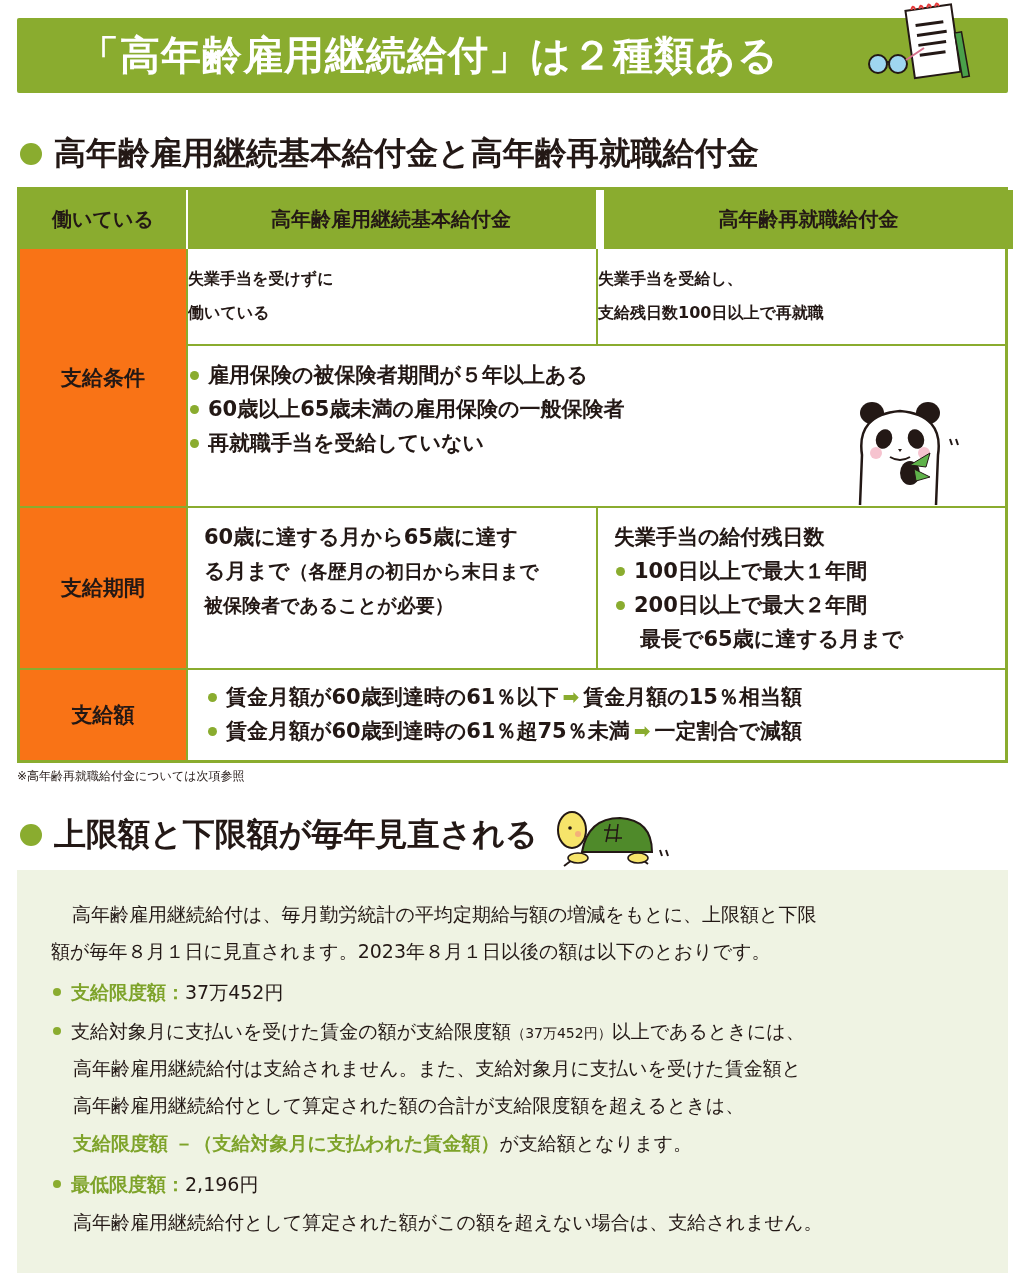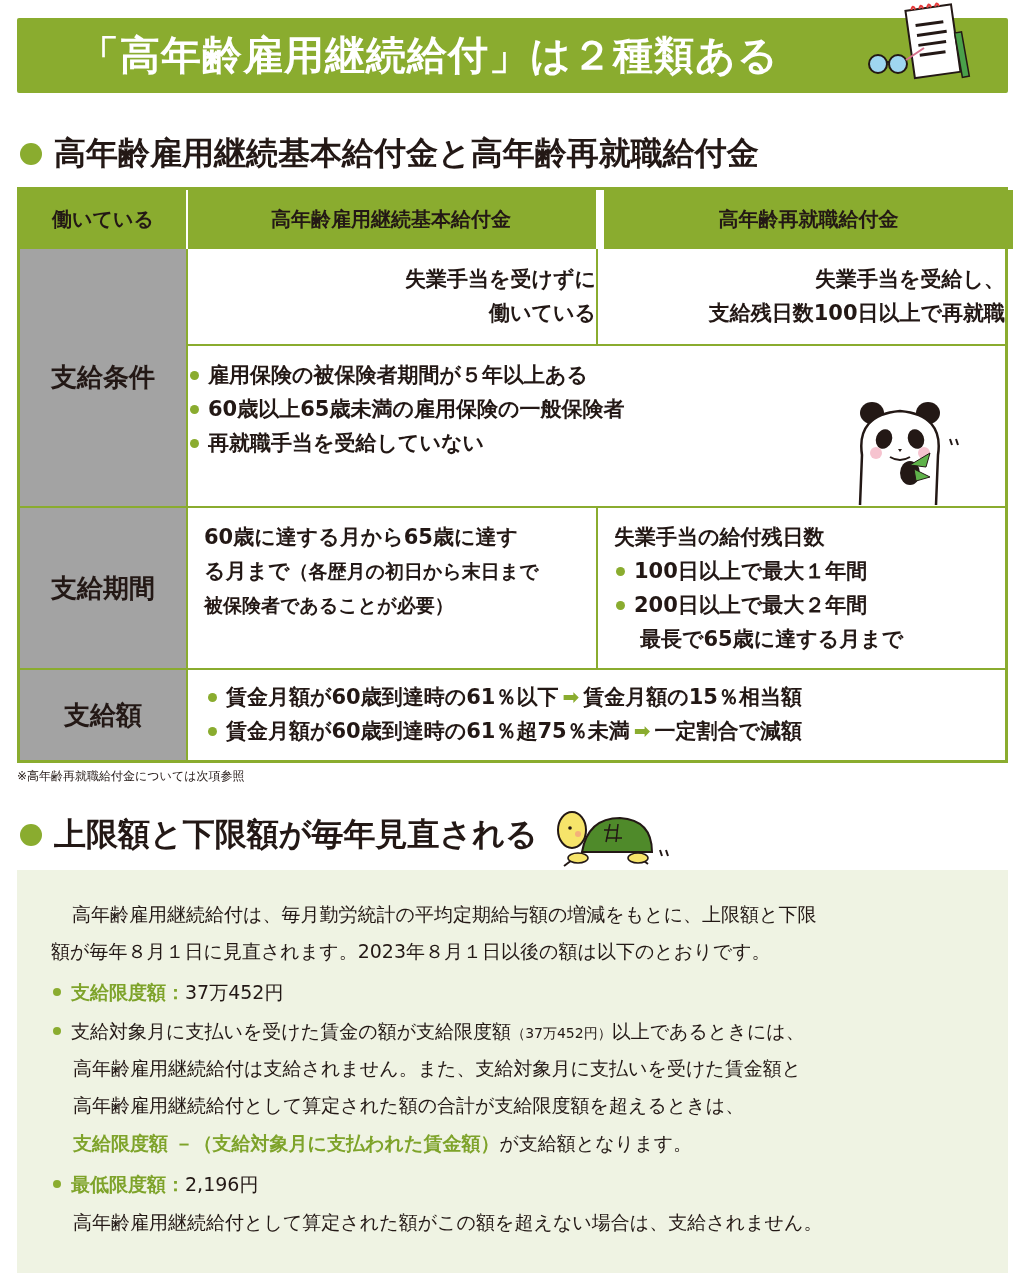"失業手当を受けずに" .center-text { font-size: 21px -> 16px; text-align: right -> left }
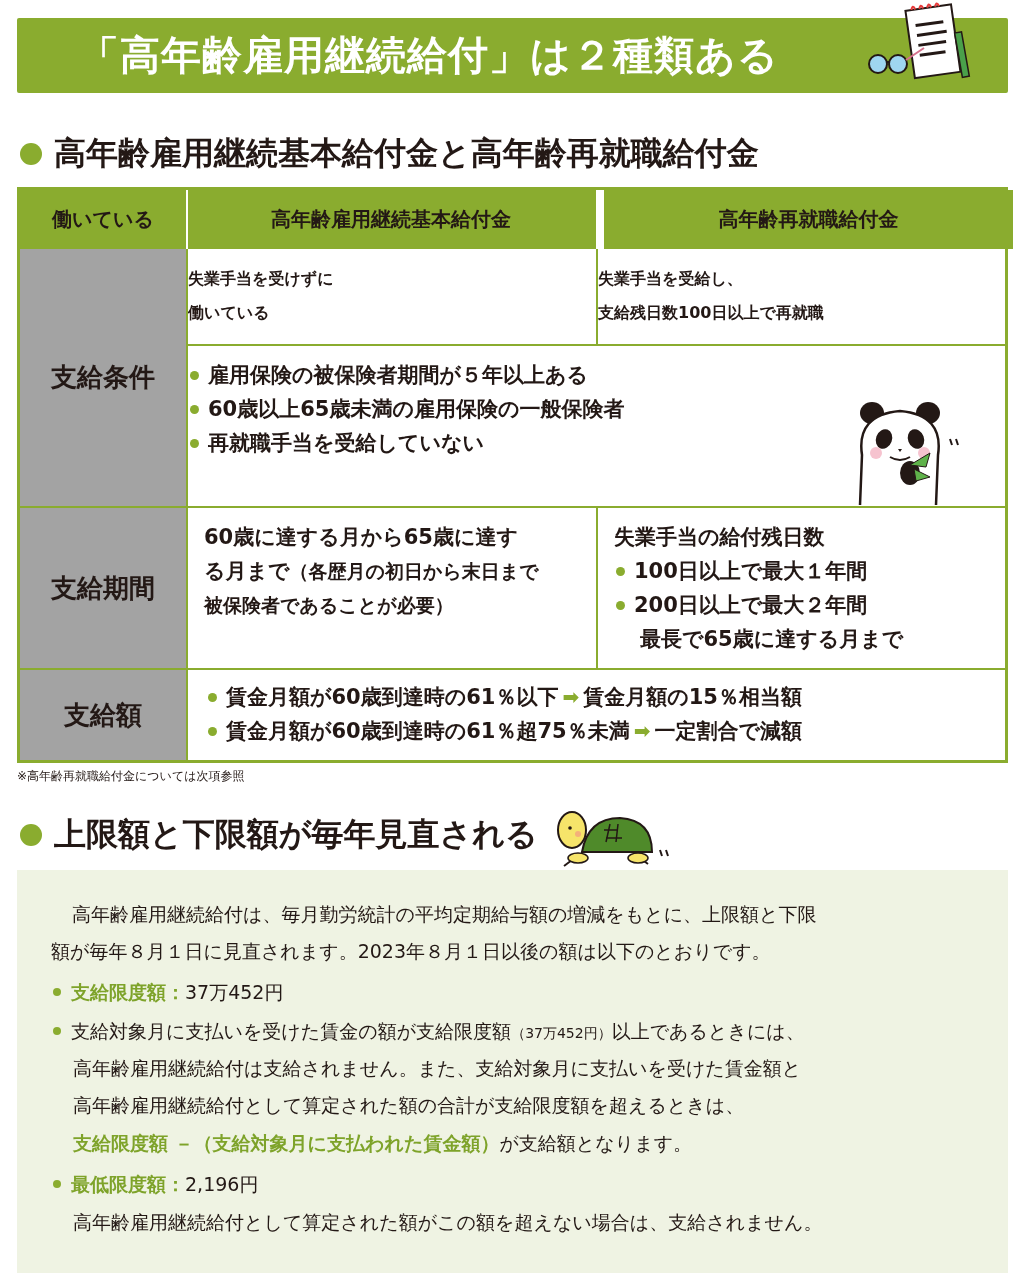"支給条件" .rowlabel { background: #a3a3a3 -> #f97316; font-size: 26px -> 21px }
